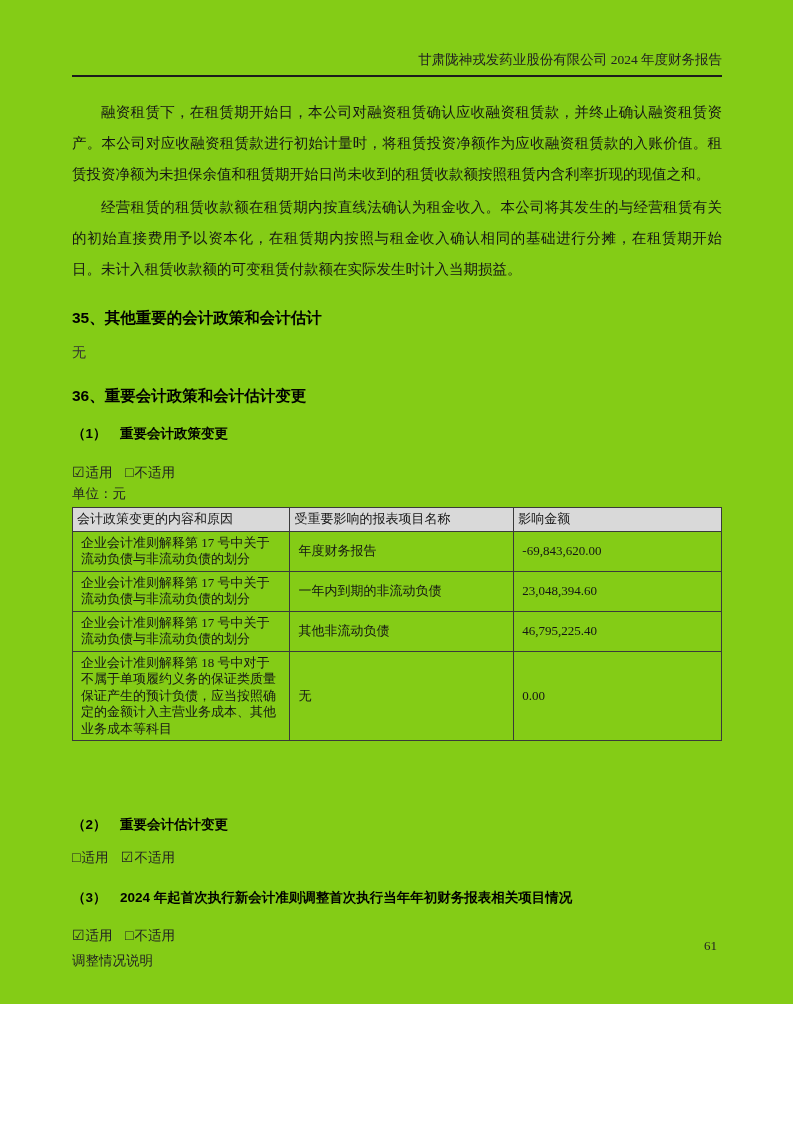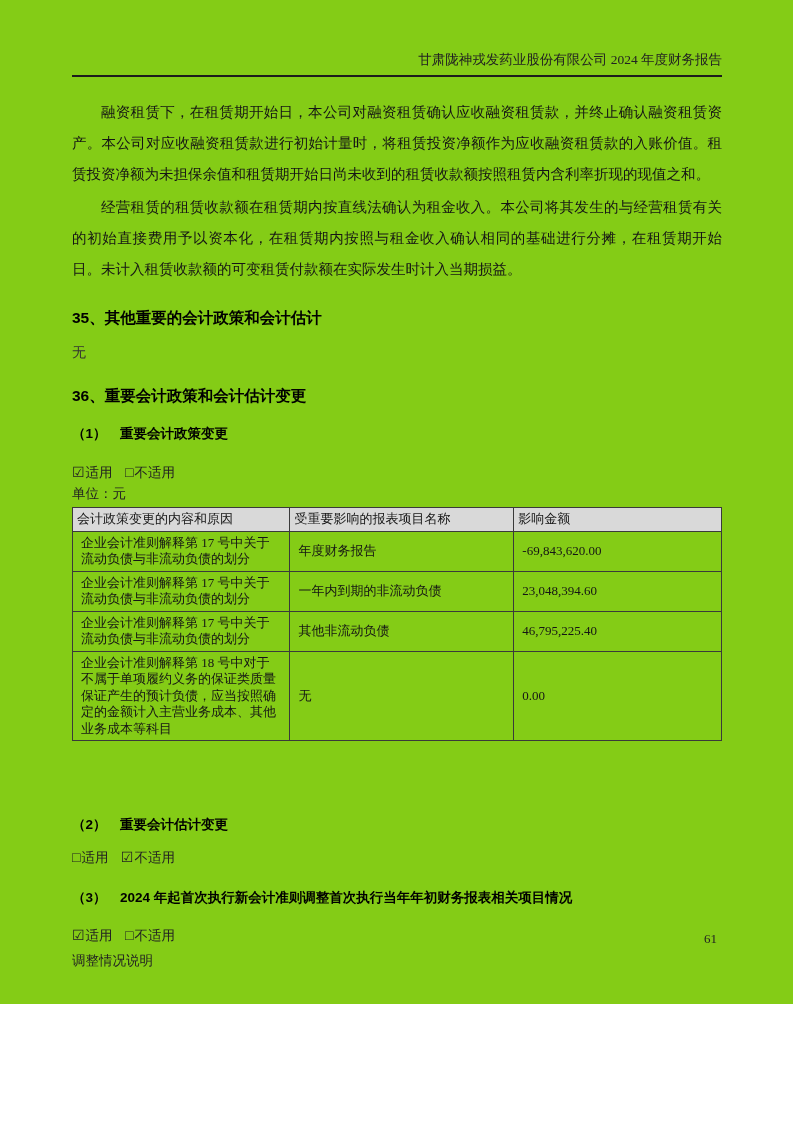"61" .page-number { bottom: 57px -> 50px }
